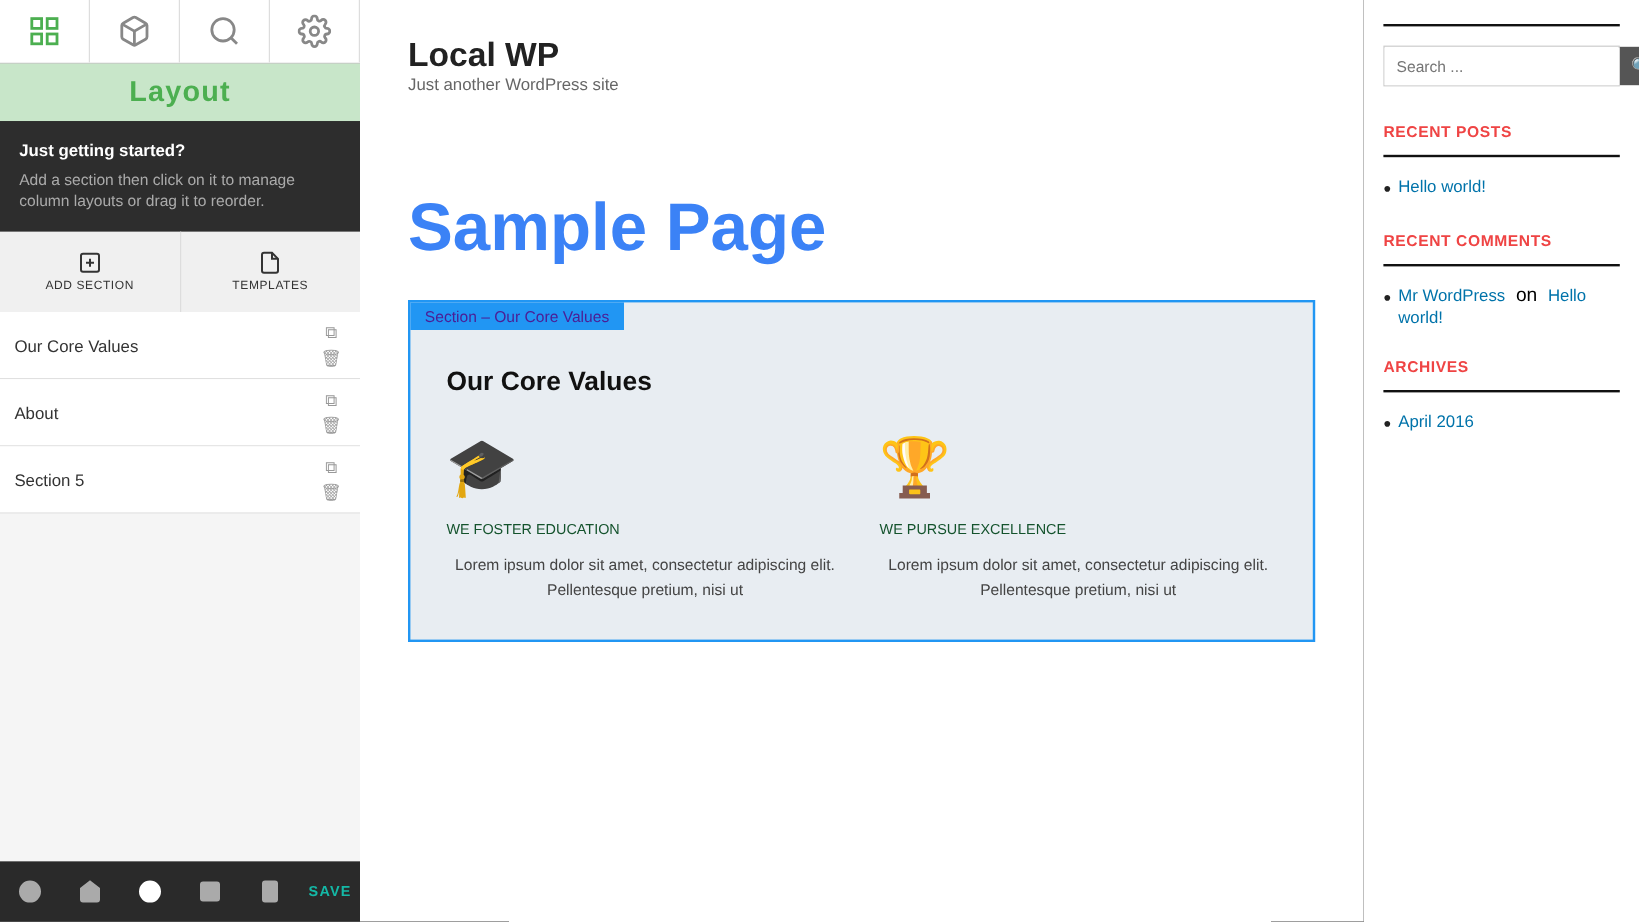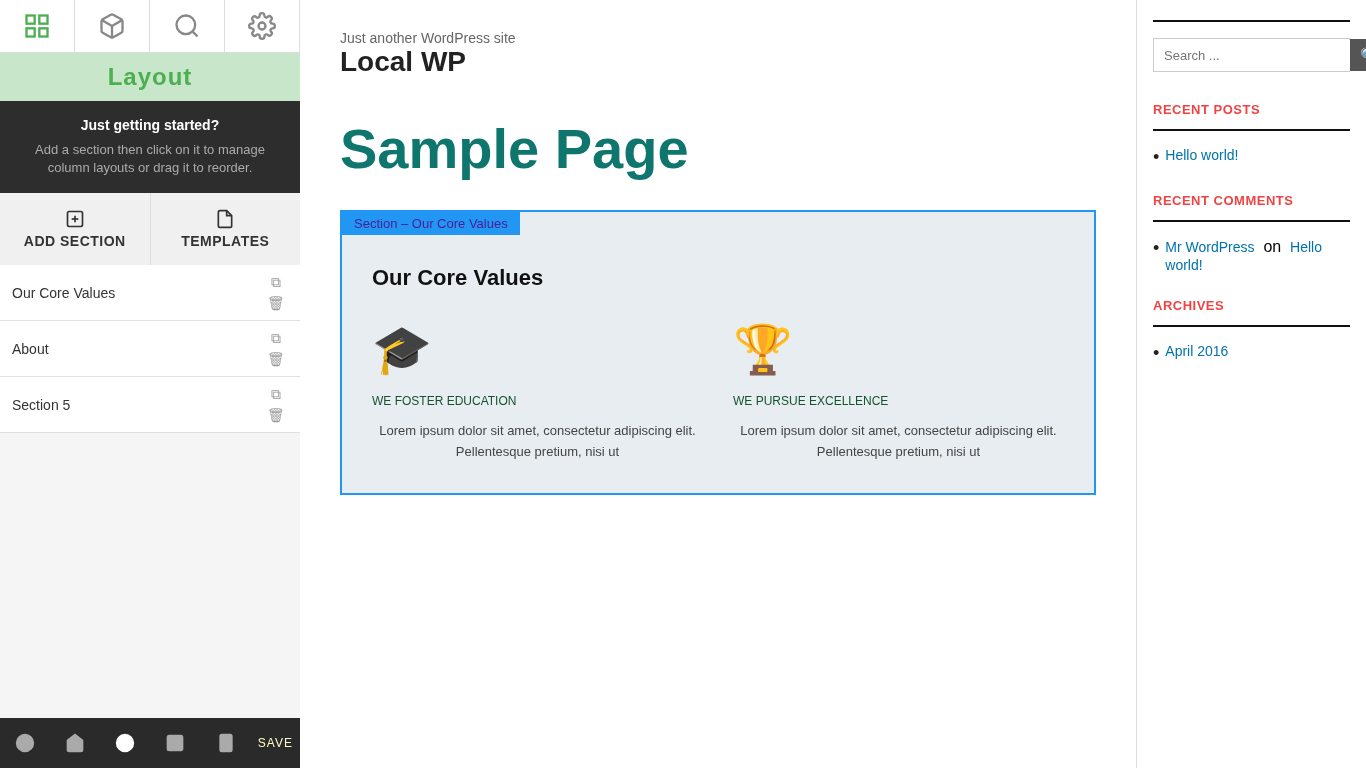"Just another WordPress site" div { order: before "Local WP" -> after "Local WP" }
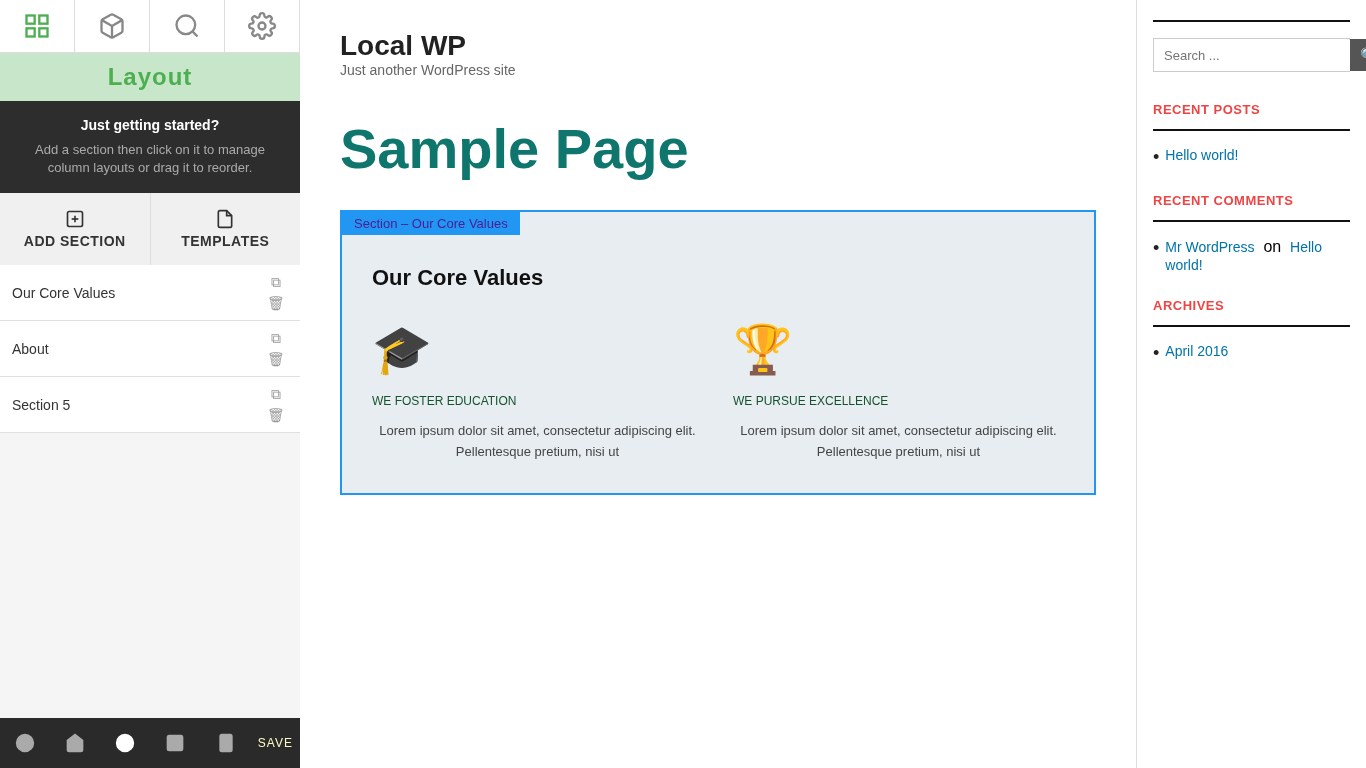"Just getting started?" #getting-started { text-align: center -> left }
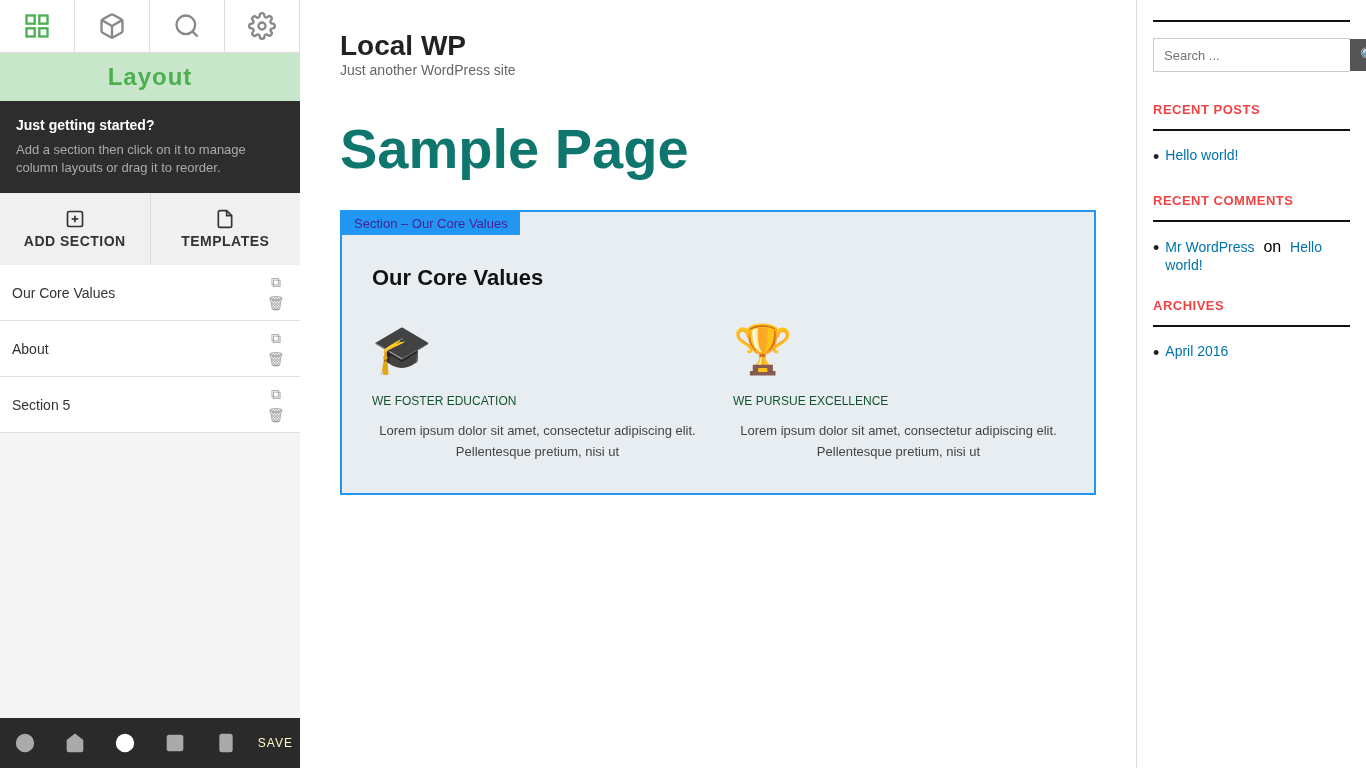"Sample Page" #page-title-text { color: #0f766e -> #3b82f6; margin-top: none -> 40px }
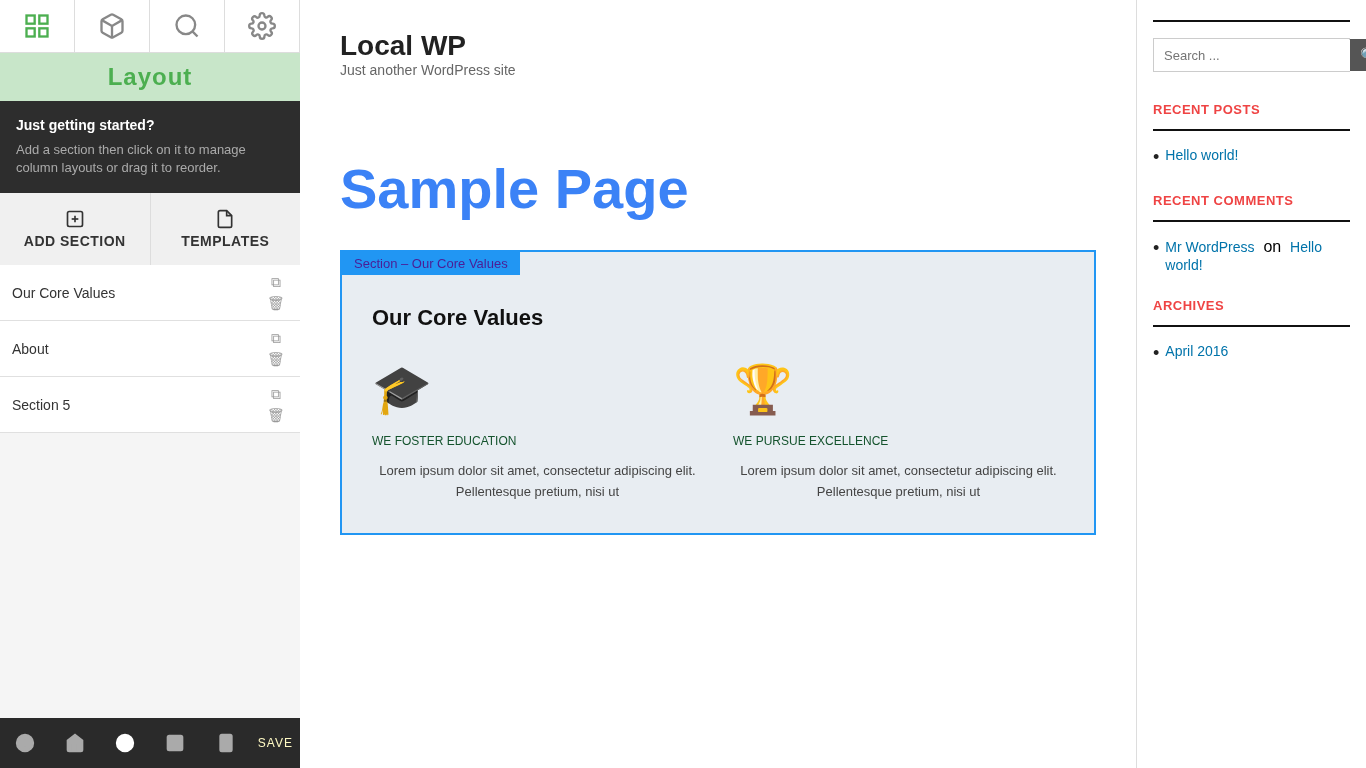"ADD SECTION" .add-section-btn, .templates-btn { font-size: 14px -> 10px; font-weight: bold -> normal }
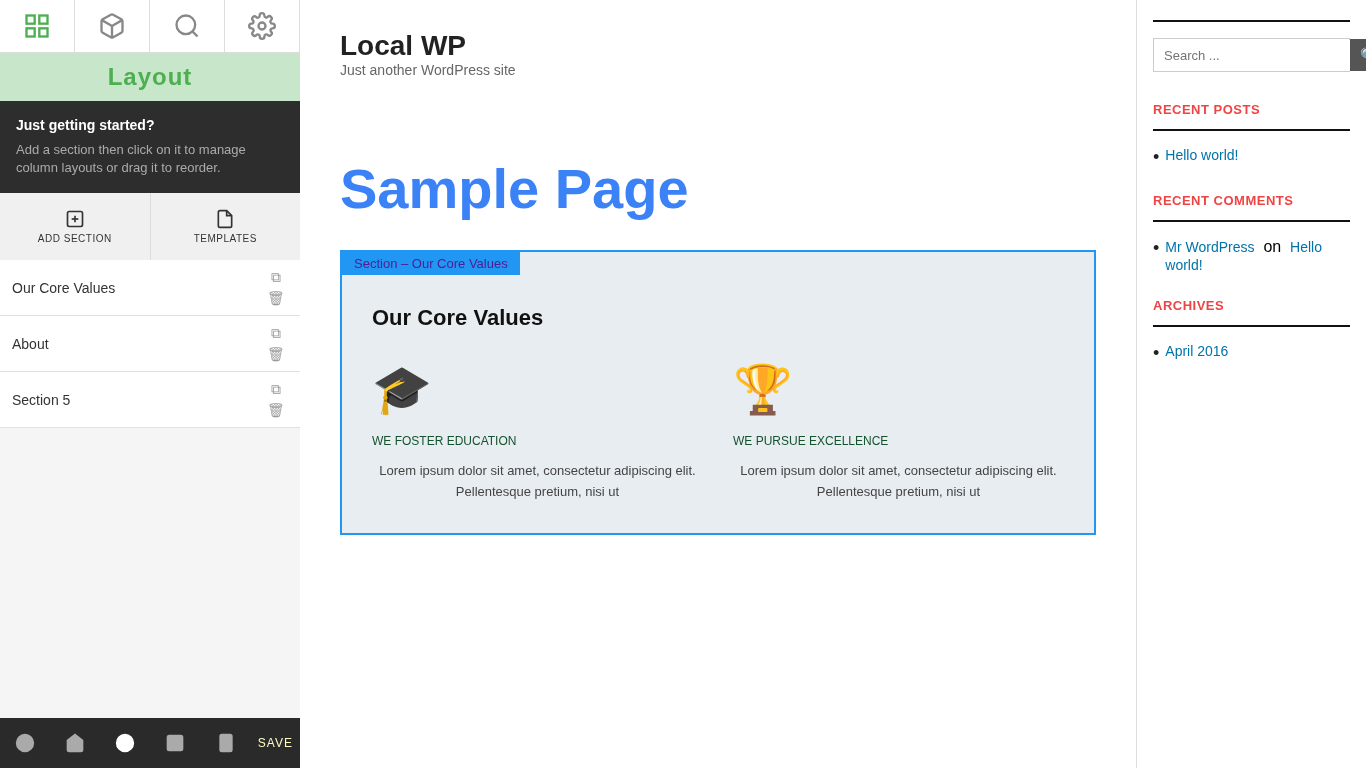"SAVE" #save-btn { color: #fef9c3 -> #14b8a6; font-weight: normal -> bold }
